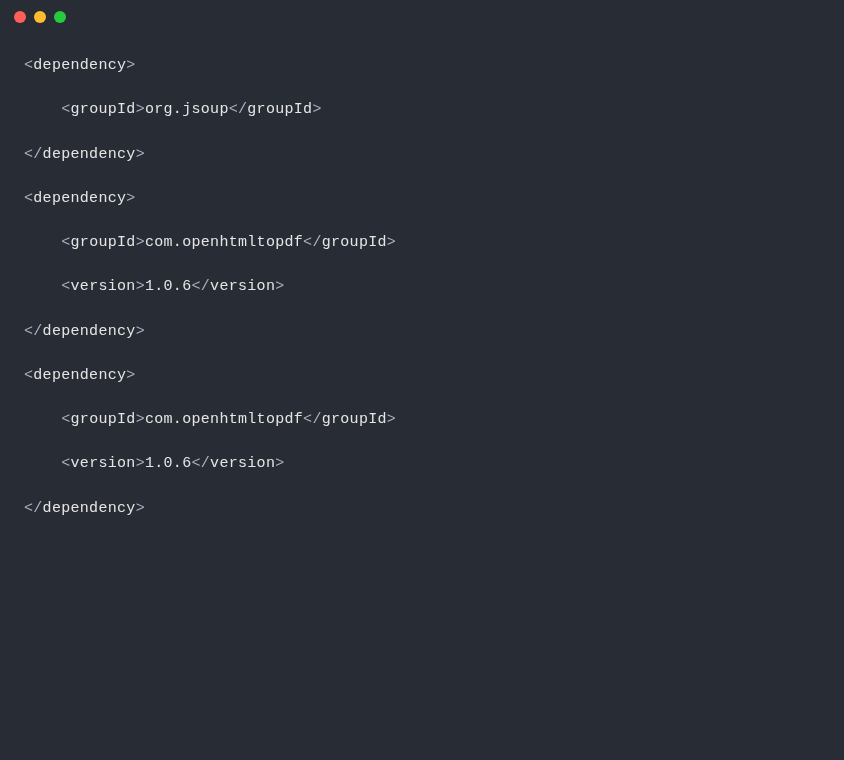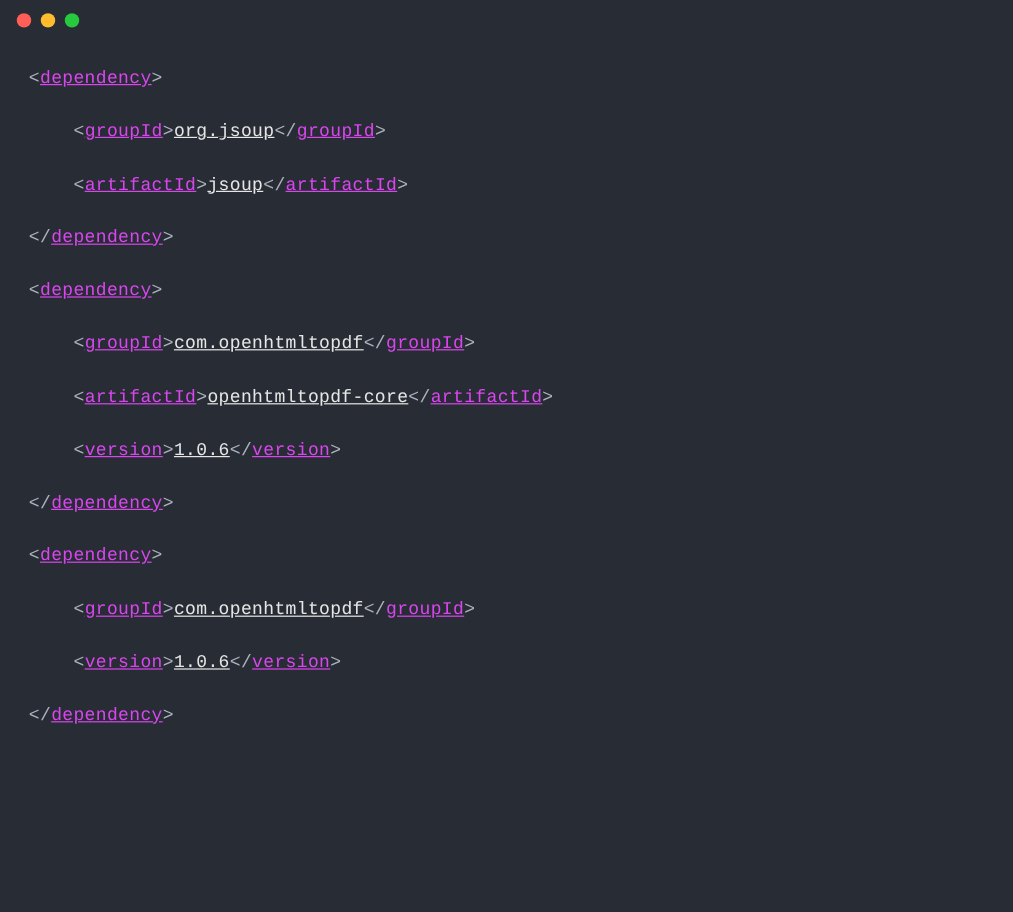"dependency" .tag { color: #d946ef -> #e5e5e5; text-decoration: underline -> none }
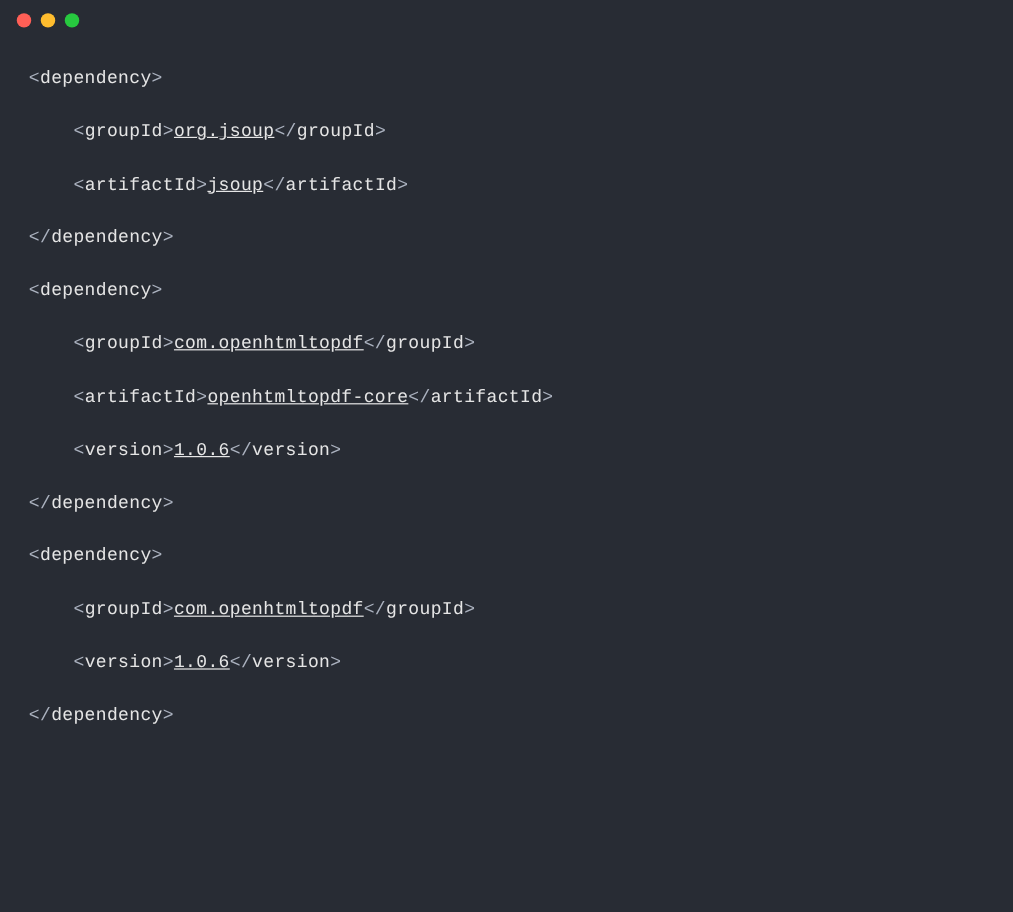"org.jsoup" .text { text-decoration: underline -> none }
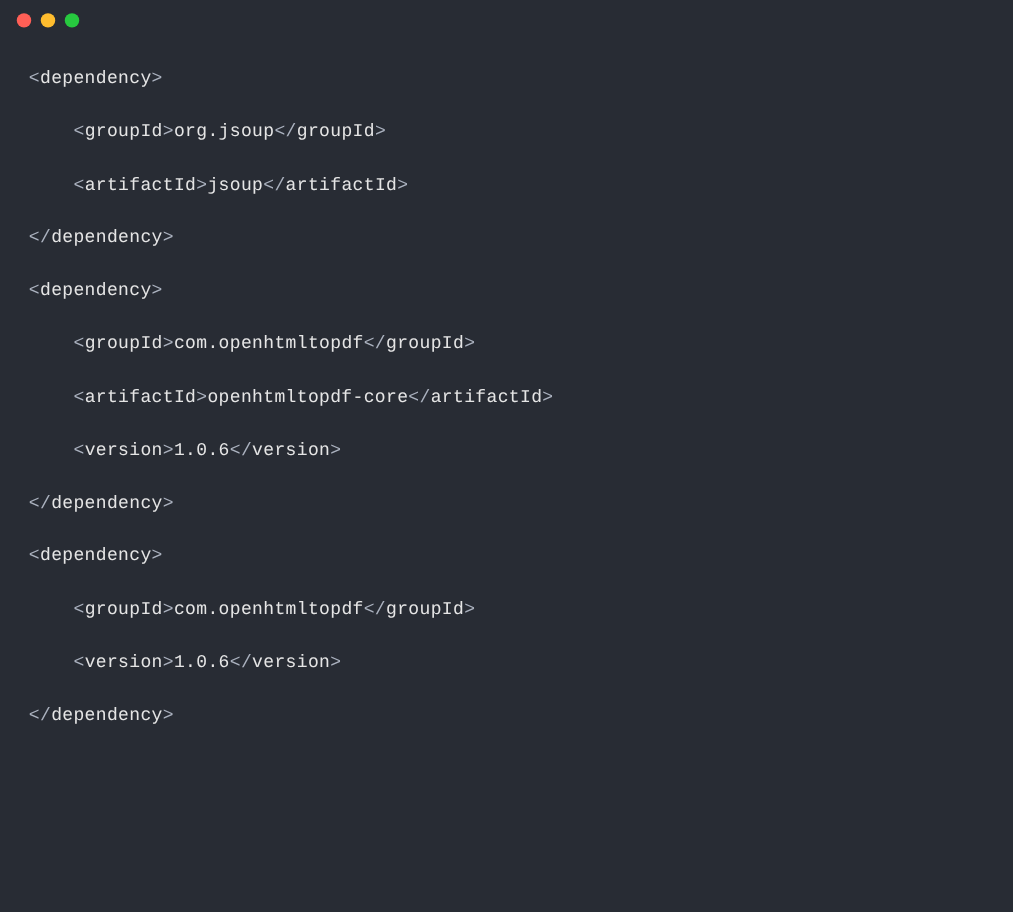"<artifactId>jsoup</artifactId>" div.line { html: <div> <span>&lt;</span><span>artifactId</span><span>&gt;</span><span>jsoup</span><span>&lt;/</span><span>artifactId</span><span>&gt;</span></div> -> none }
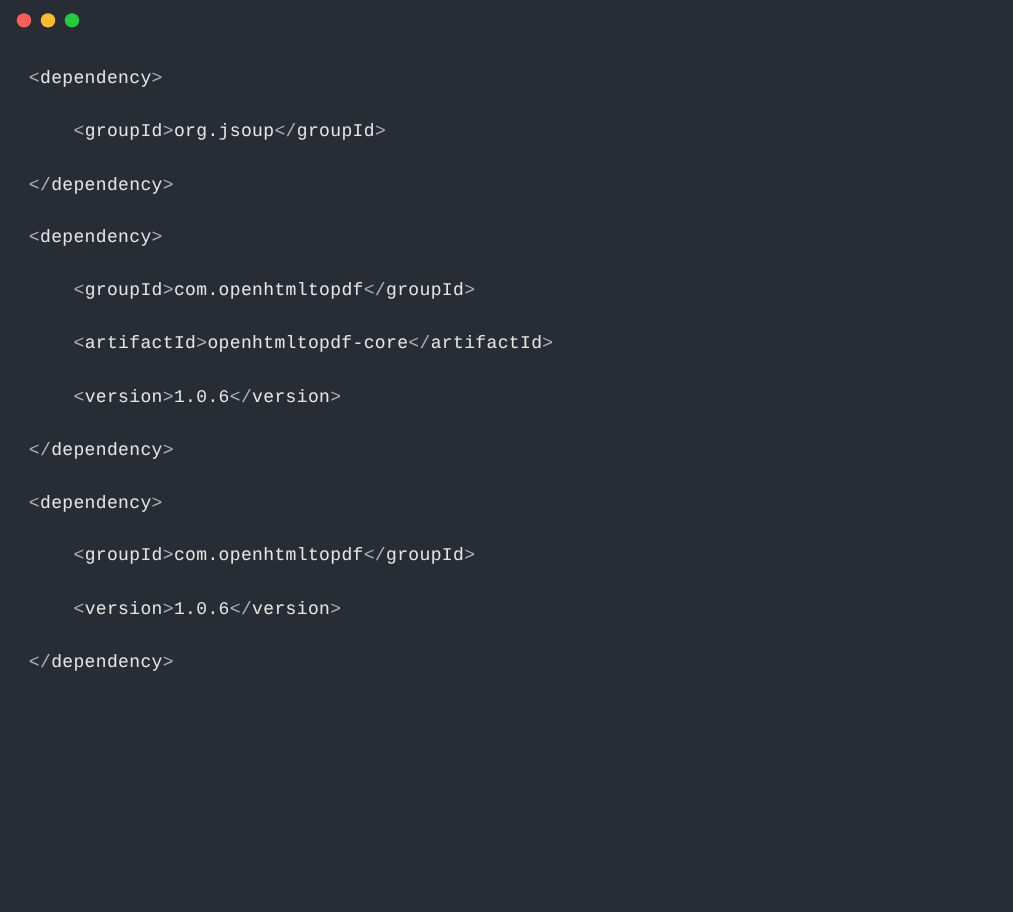"<artifactId>openhtmltopdf-core</artifact" div.line { html: <div> <span>&lt;</span><span>artifactId</span><span>&gt;</span><span>openhtmltopdf-core</span><span>&lt;/</span><span>artifactId</span><span>&gt;</span></div> -> none }
